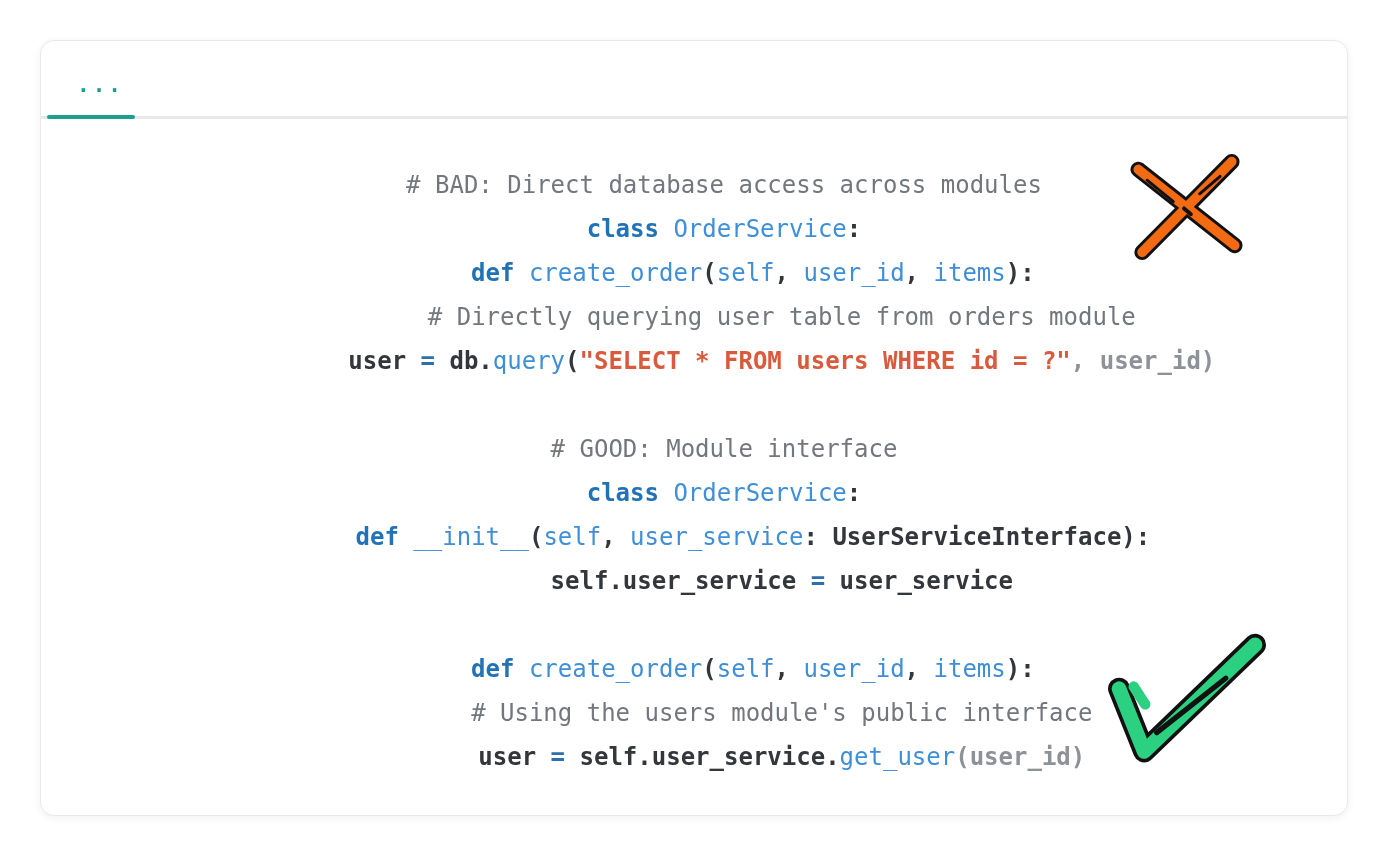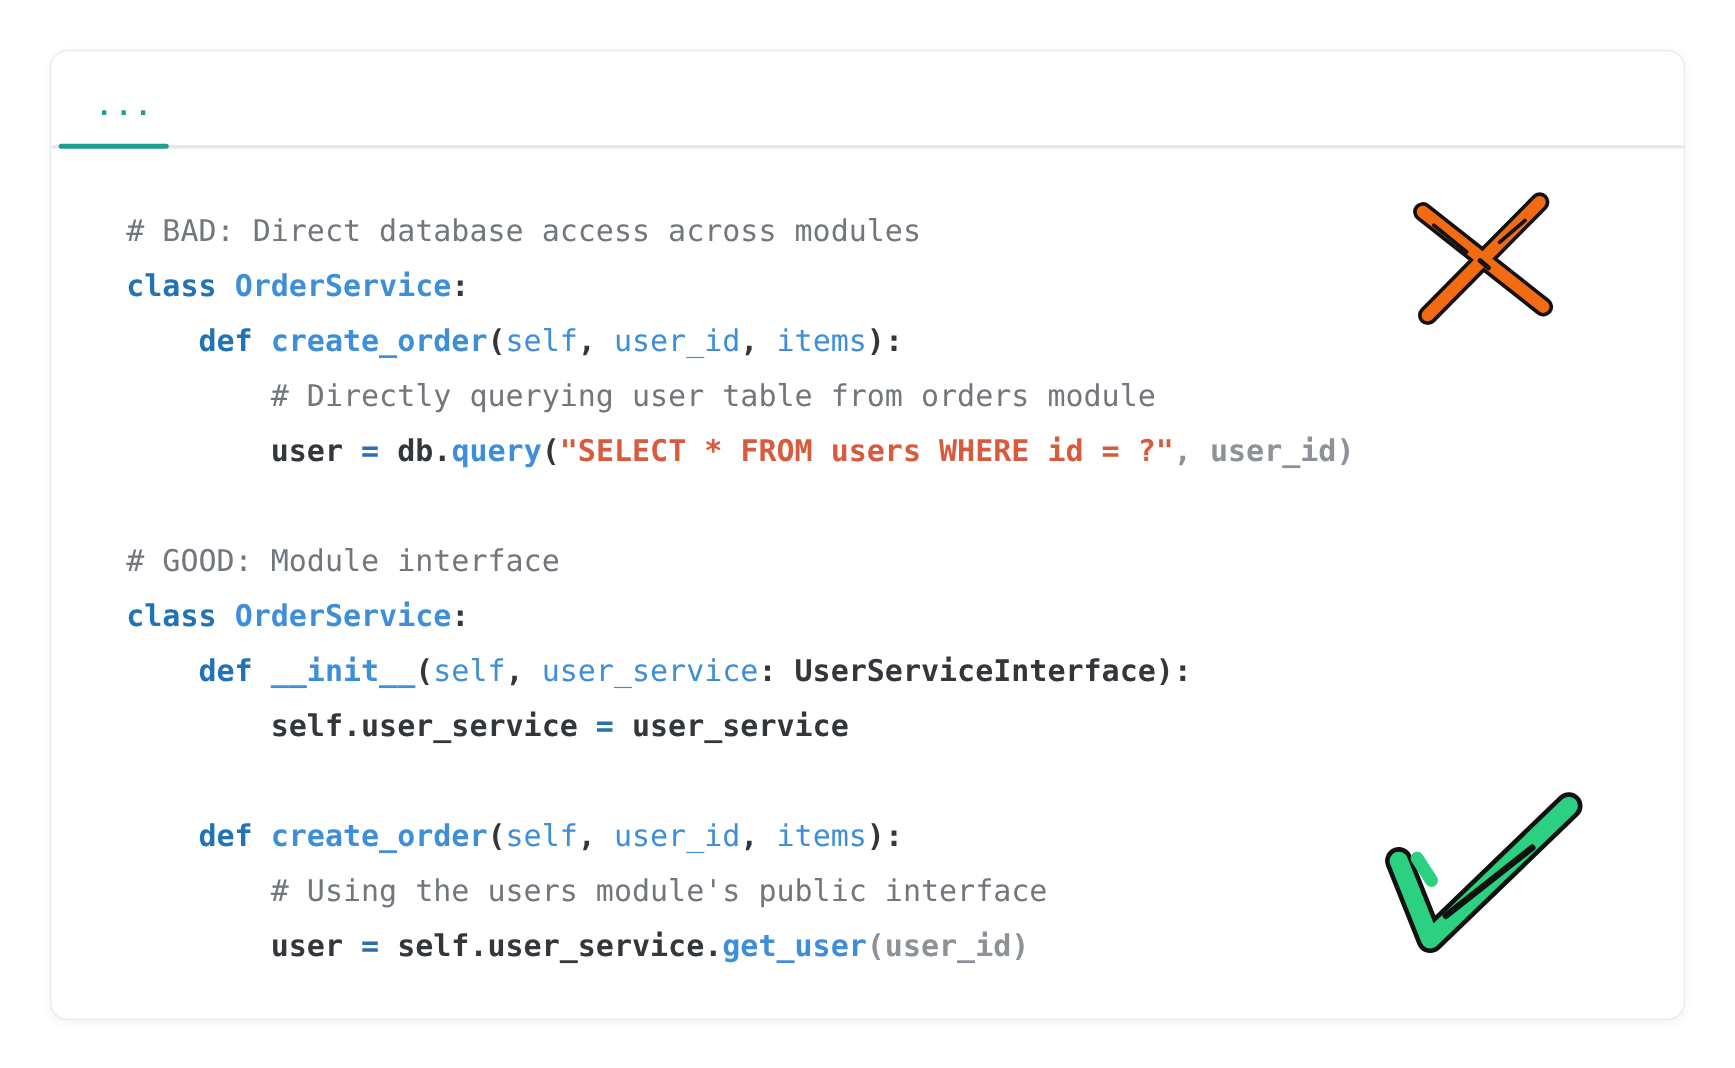"# BAD: Direct database access" .code { text-align: none -> center }
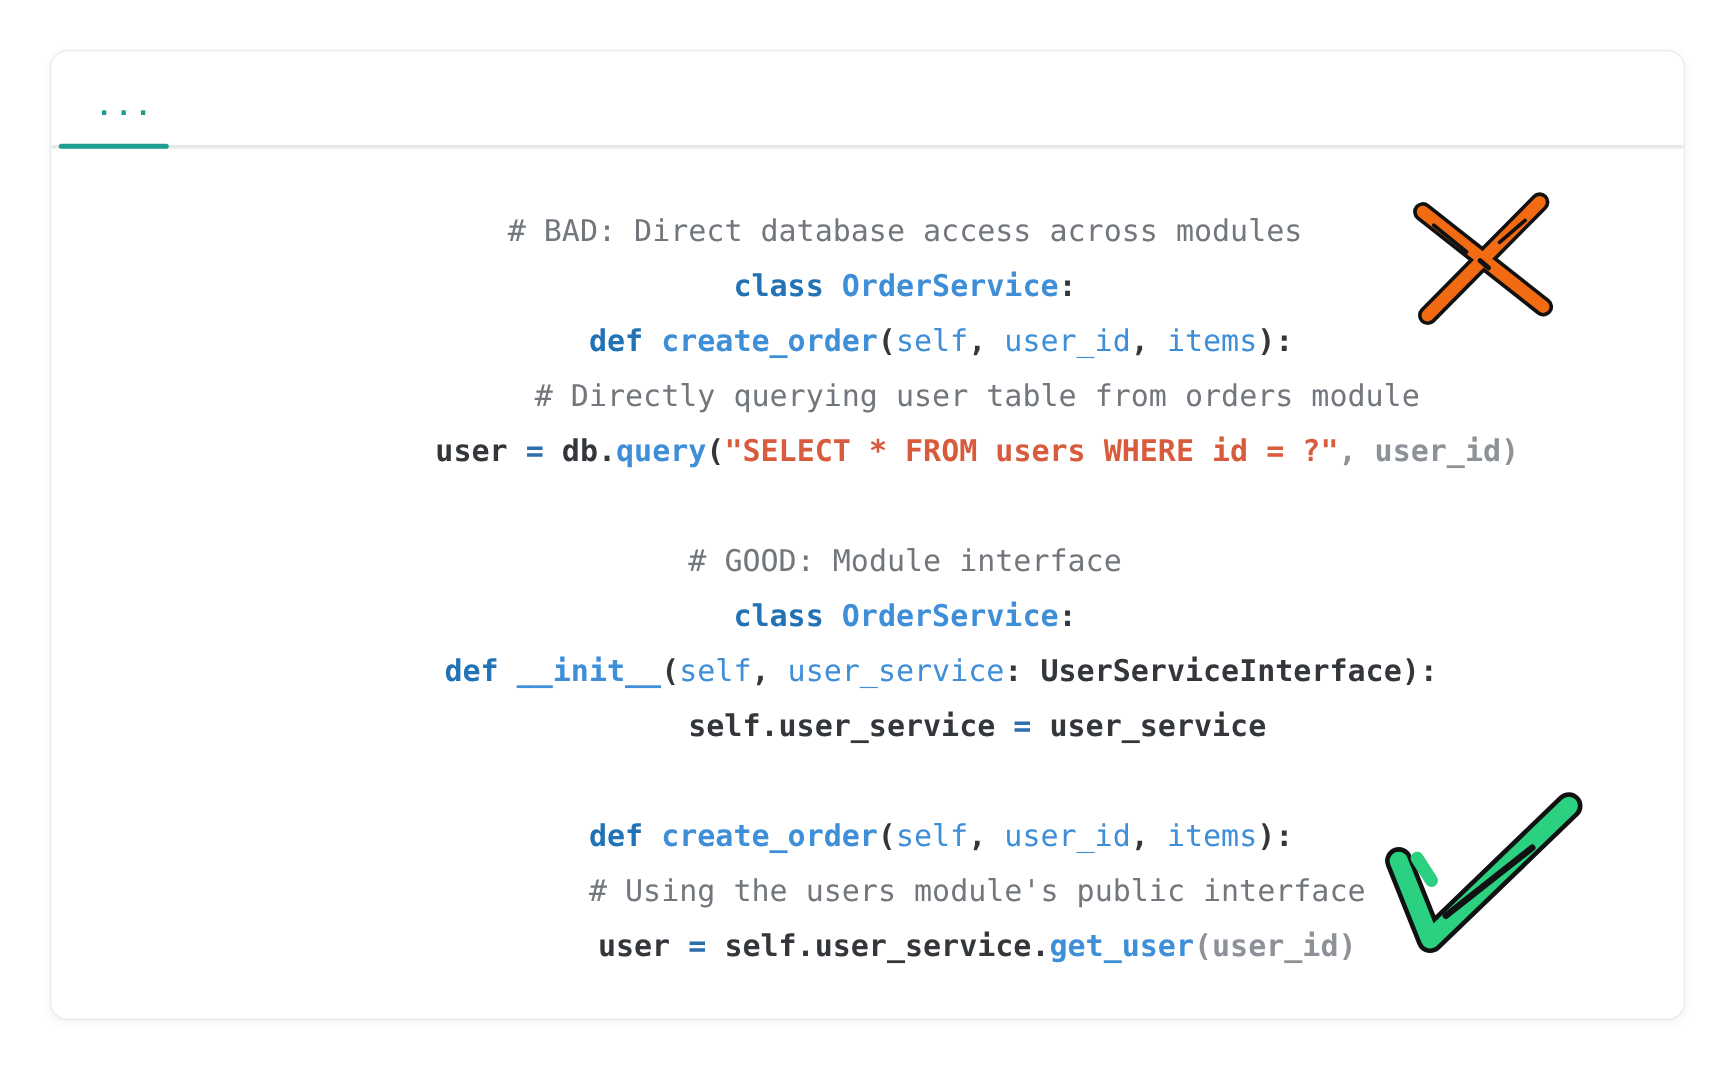"OrderService" .tok-fn { font-weight: bold -> normal }
